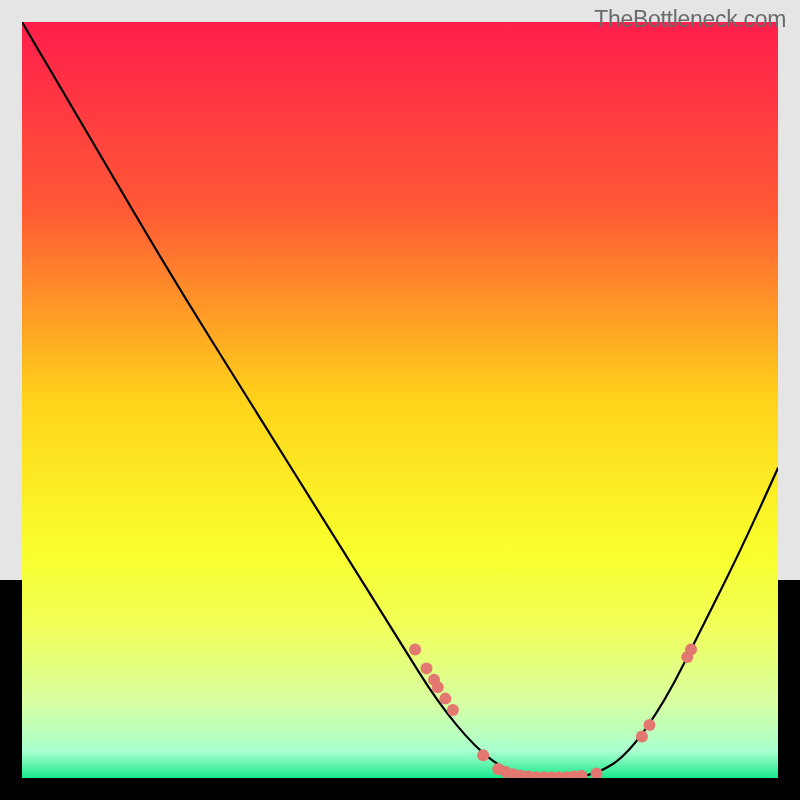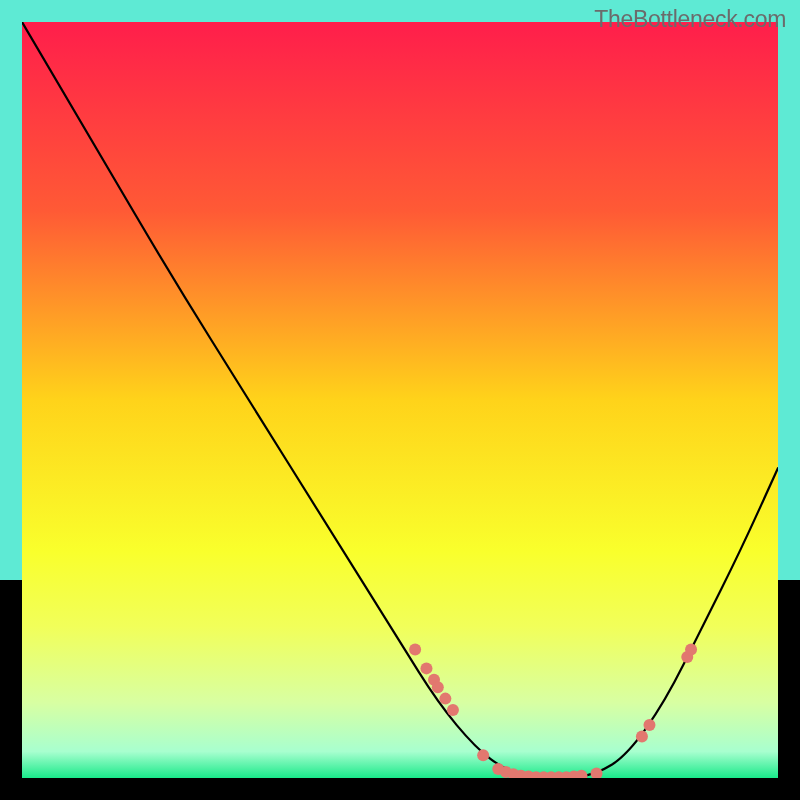"TheBottleneck.com" .frame { background: #5eead4 -> #e5e5e5 }
